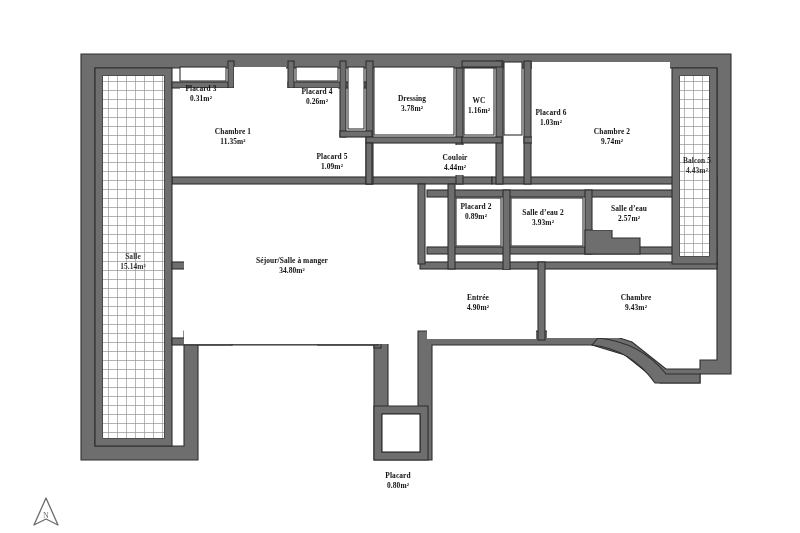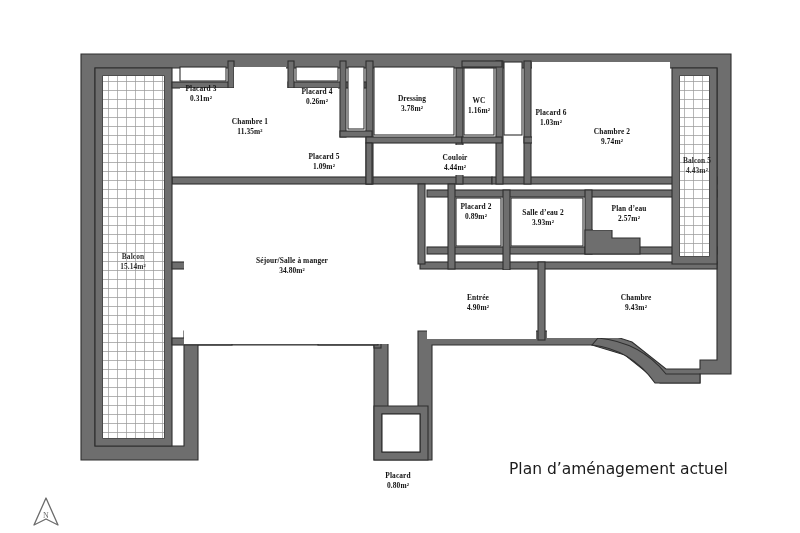"Chambre 1" div.room-label { margin-left: 17px -> none; top: 127px -> 137px }
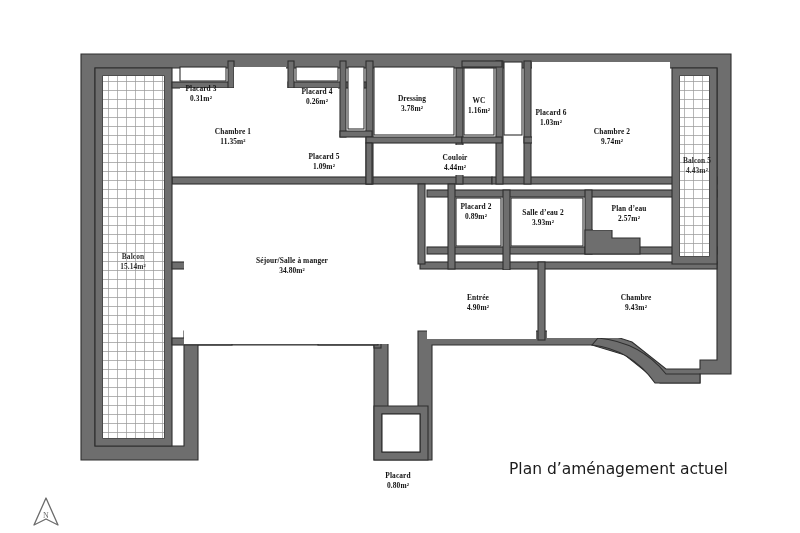"Placard 5" div.room-label { left: 324px -> 332px }
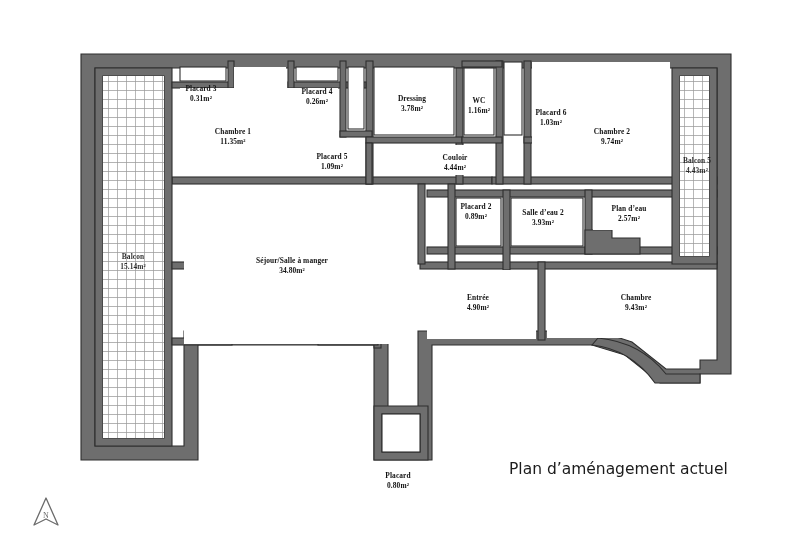"Plan d’eau" span.rm-name { text: Plan -> Salle }
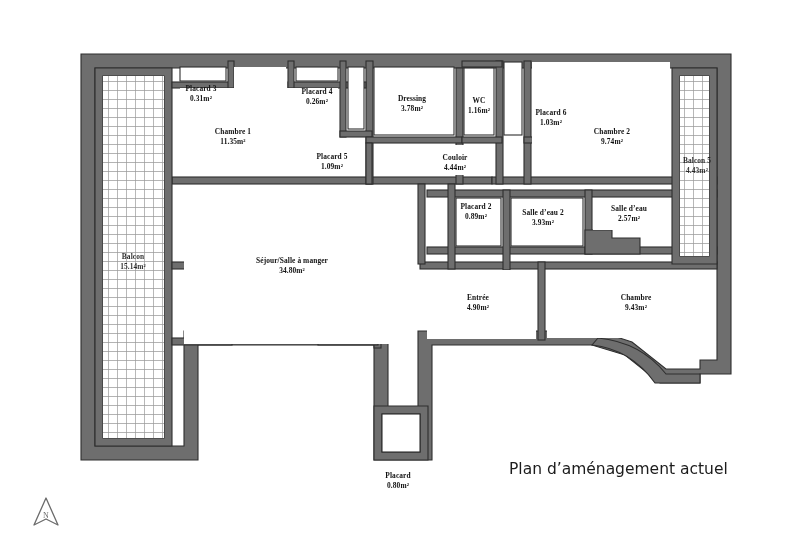"Balcon" span.rm-name { text: Balcon -> Salle }
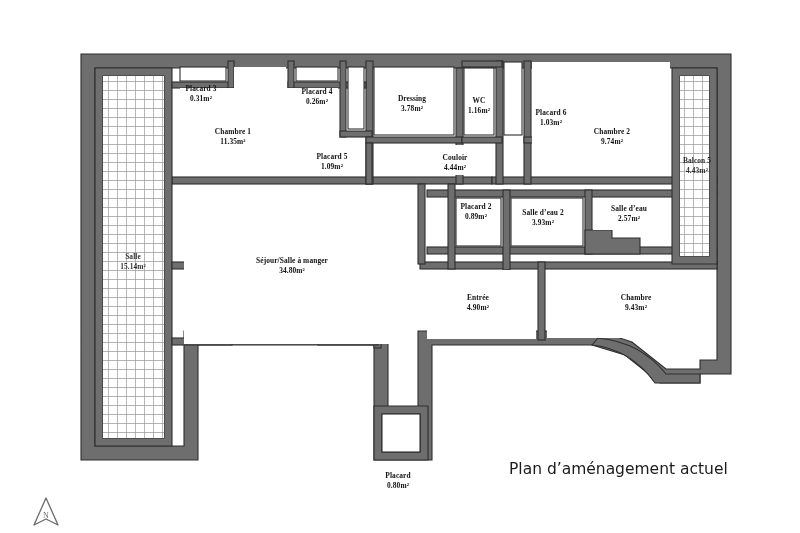"Plan d’aménagement actuel" div { html: <div>Plan d’aménagement actuel</div> -> none }
